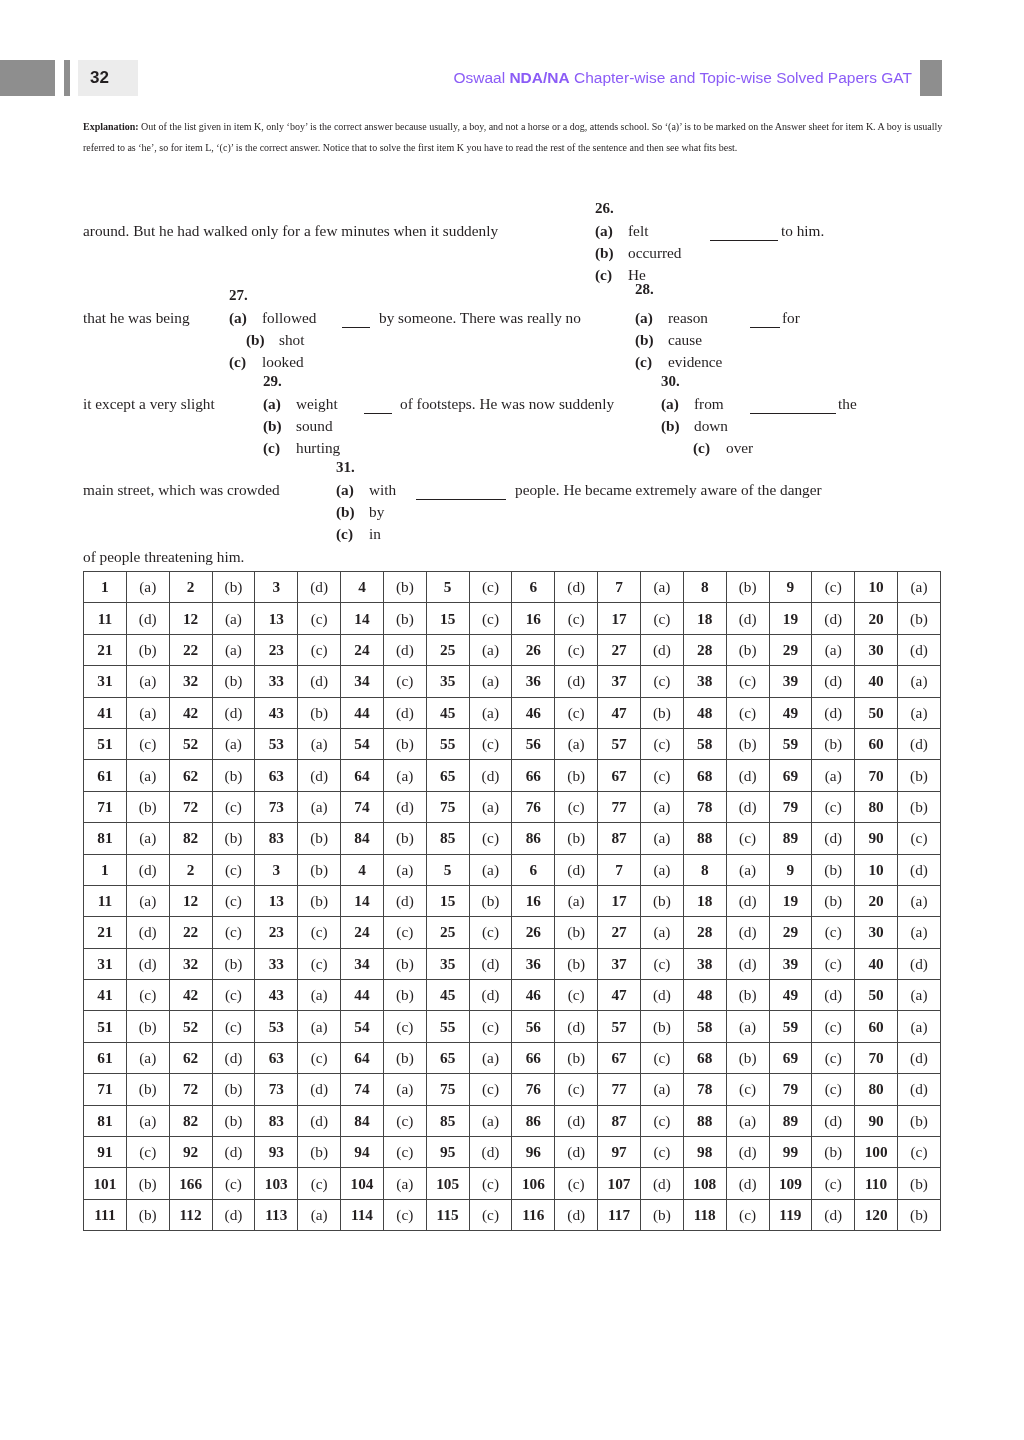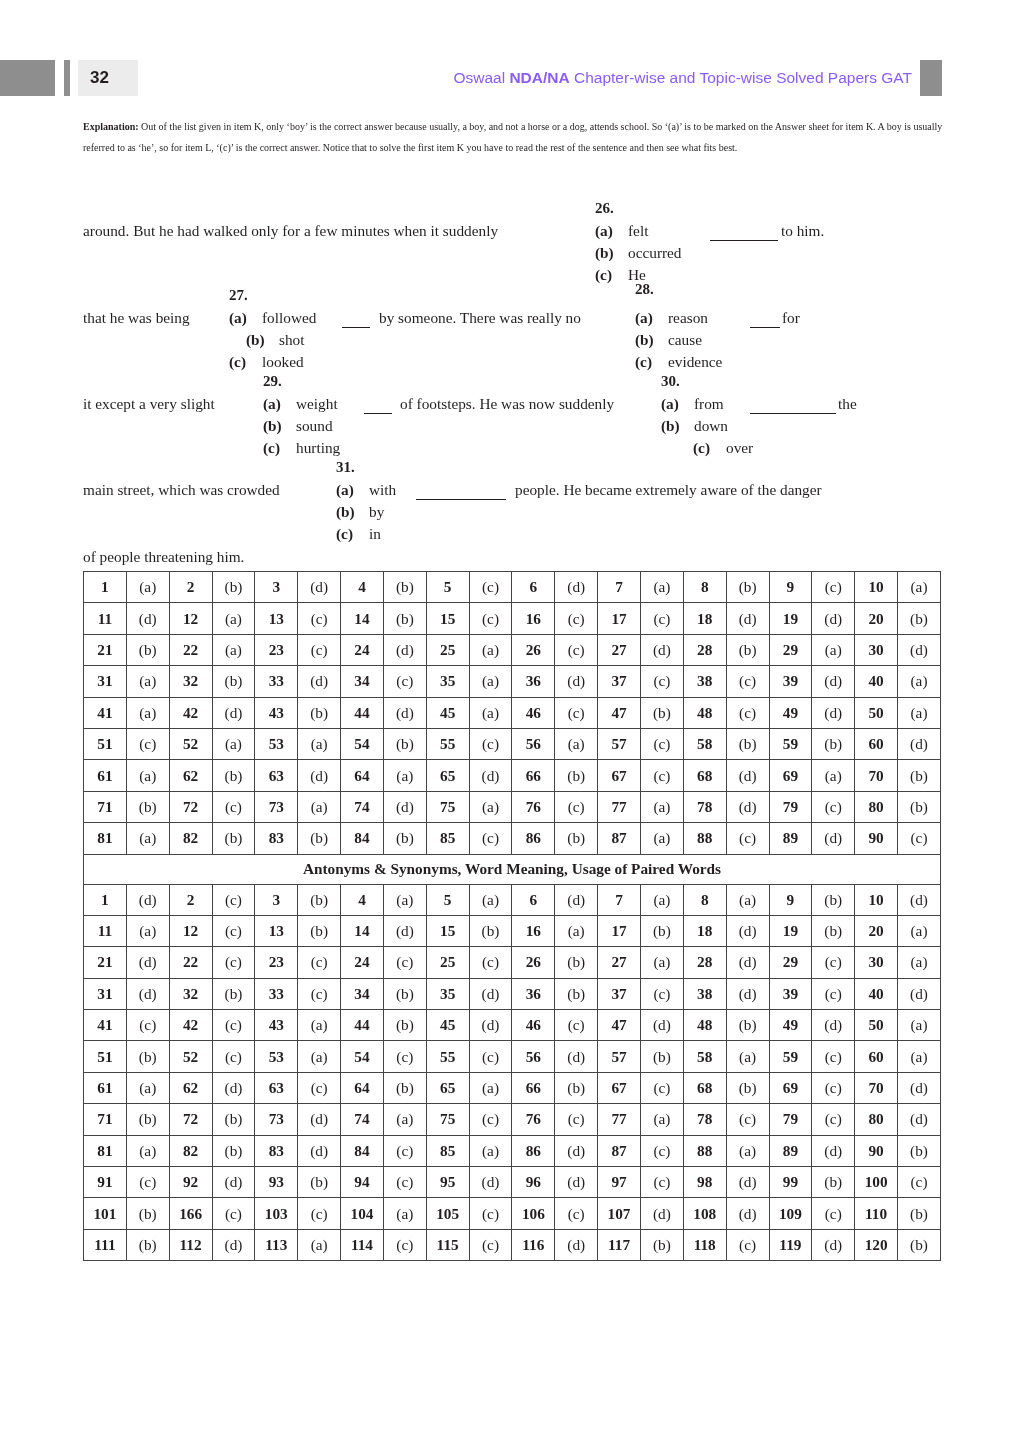"Antonyms & Synonyms, Word Meaning," tr { html: <tr> <td>Antonyms &amp; Synonyms, Word Meaning, Usage of Paired Words</td> </tr> -> none }
